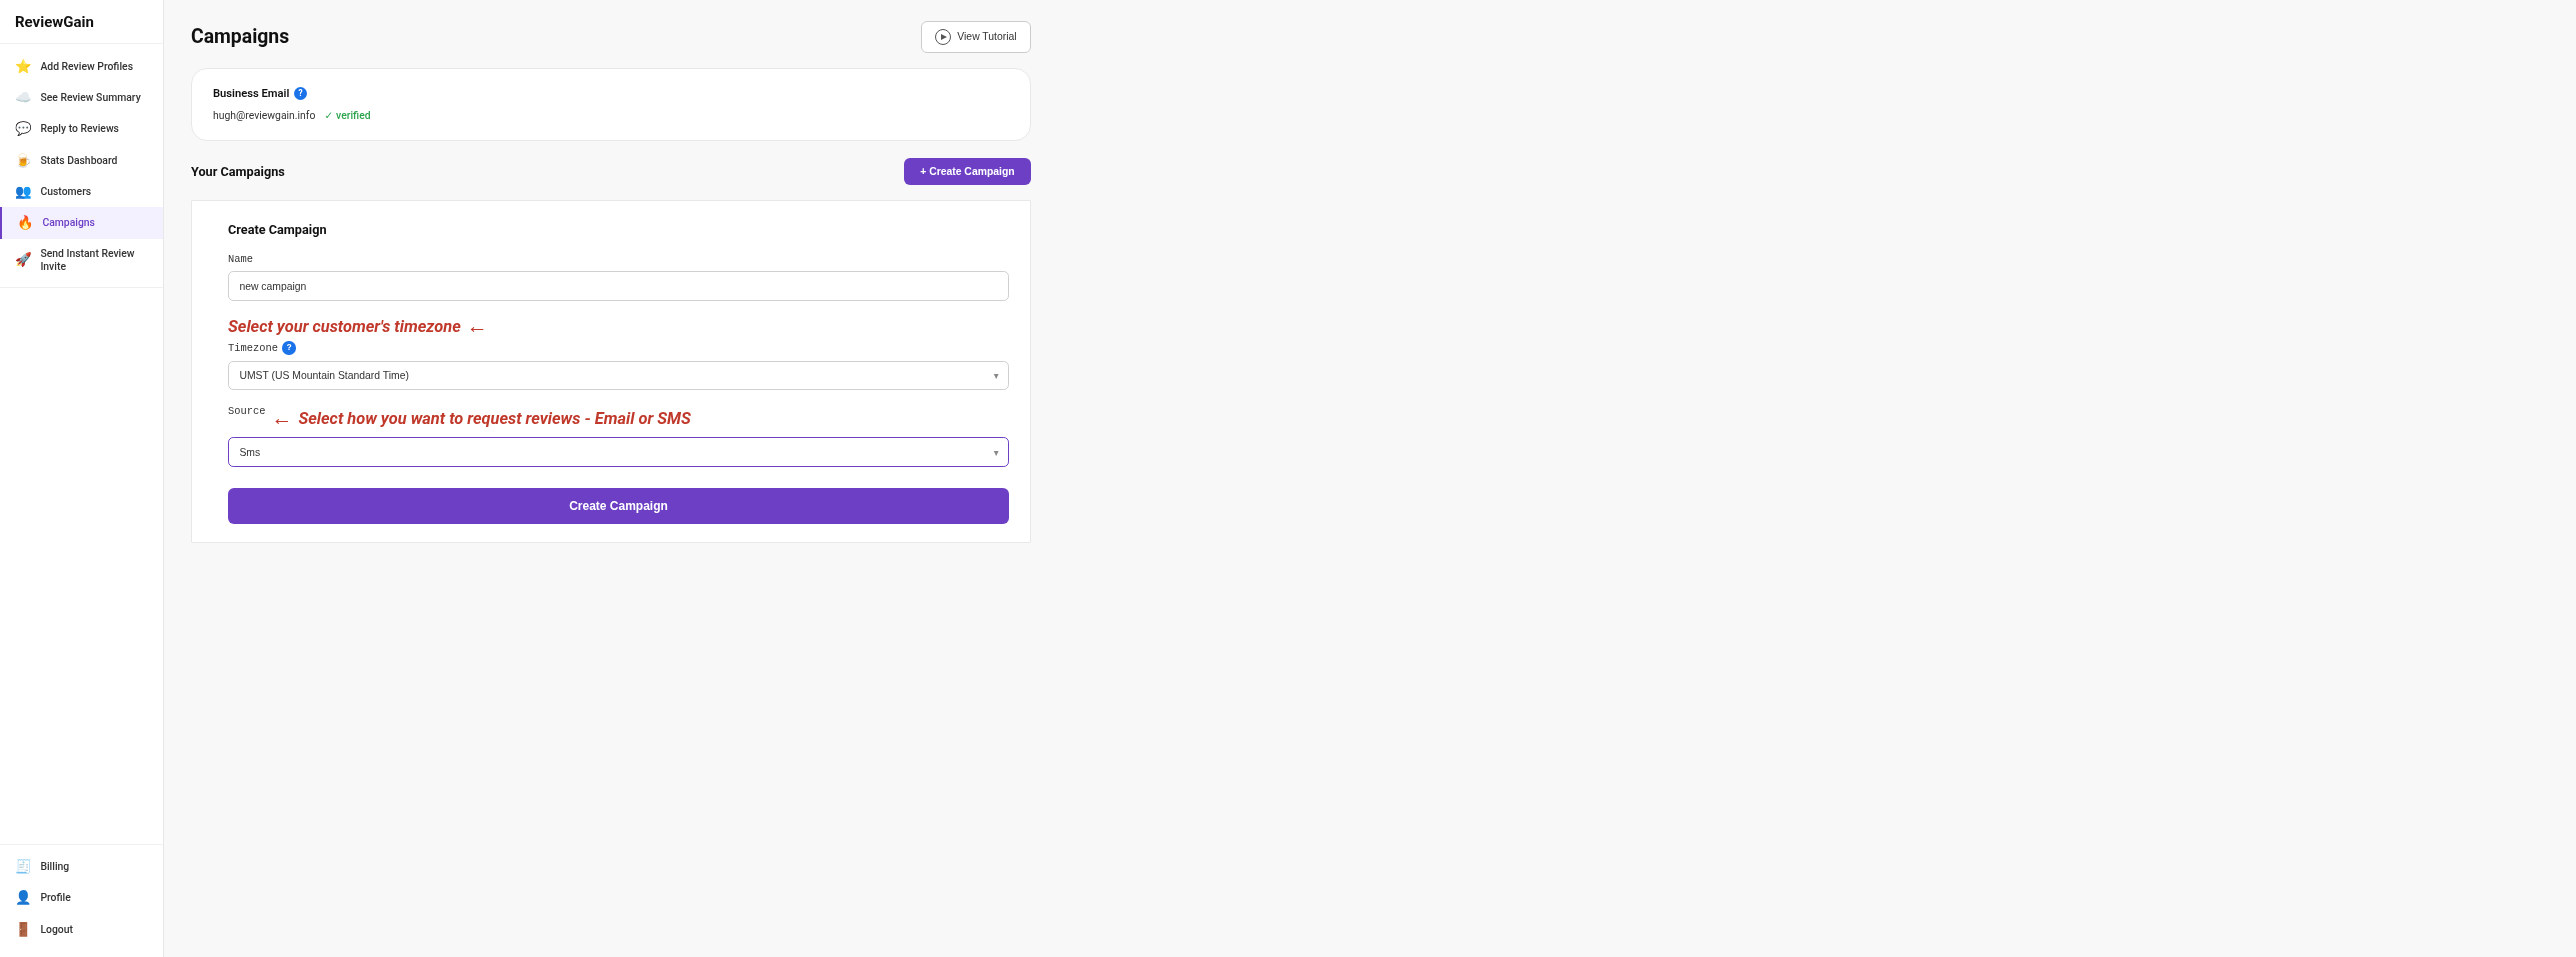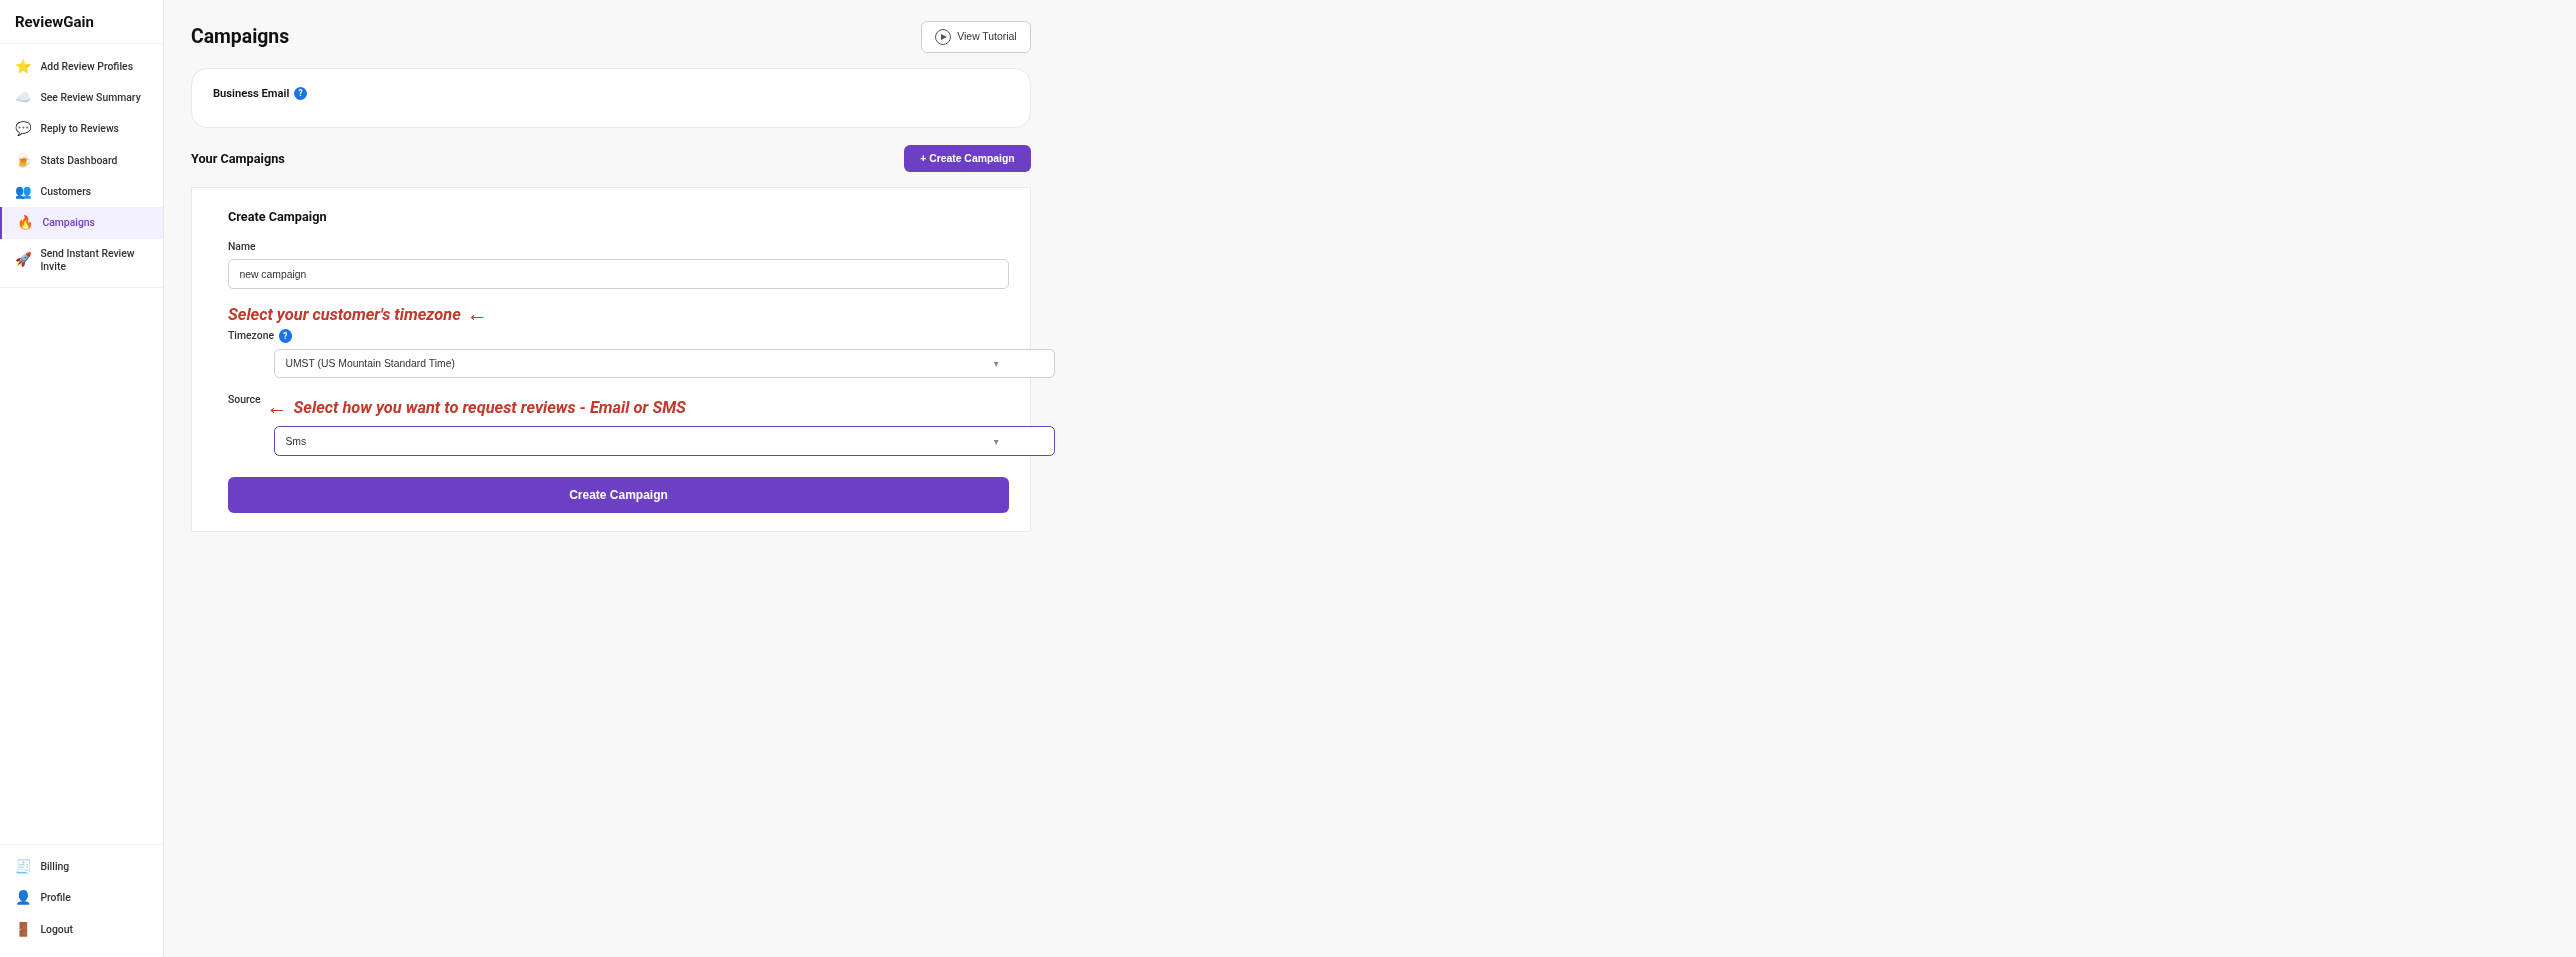"hugh@reviewgain.info" div.email-row { html: none -> <div> <span>hugh@reviewgain.info</span> <span> <span>✓</span> <span>verified</span> </span> </div> }
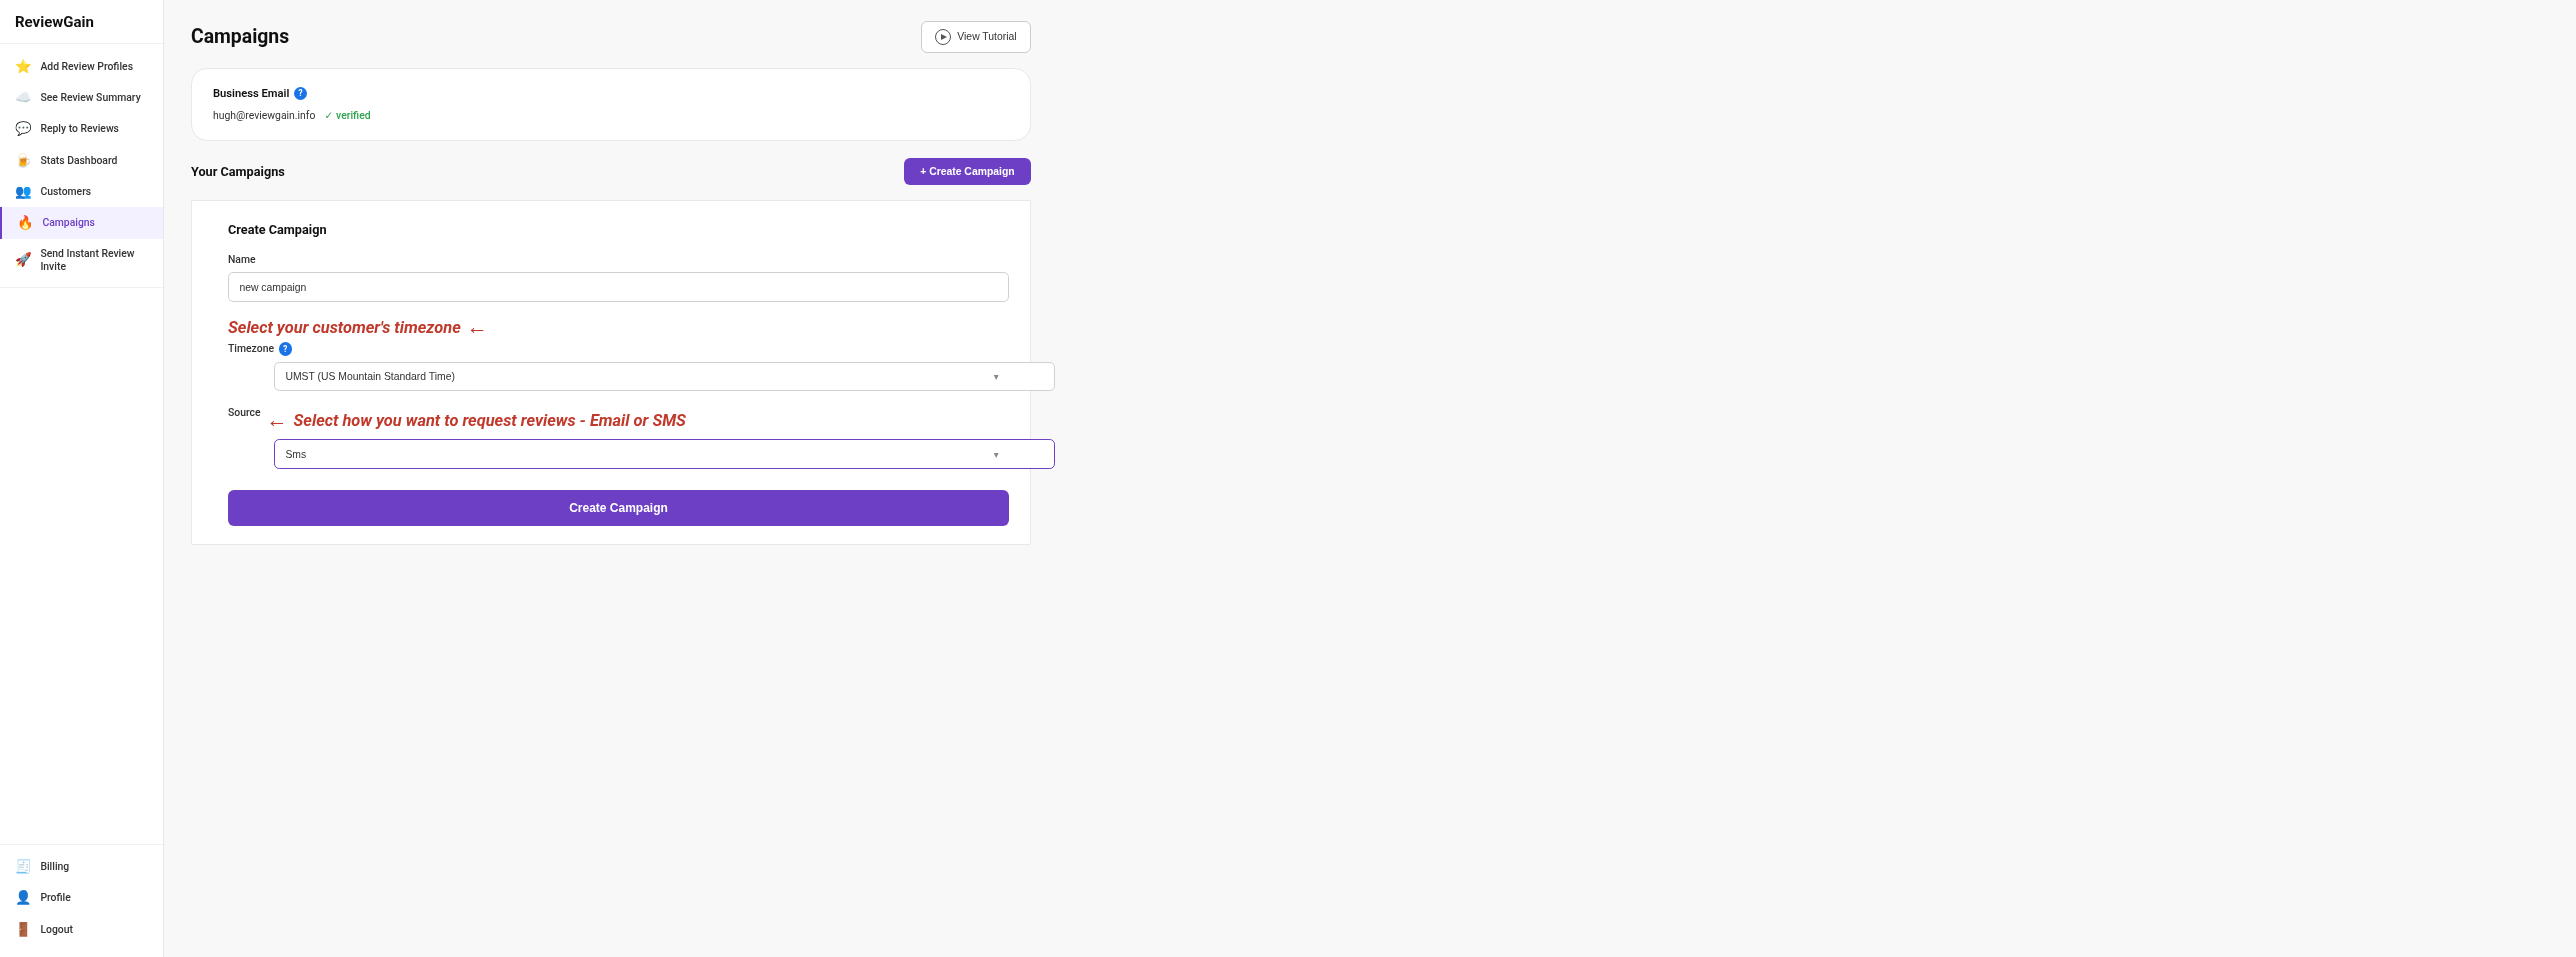"Name" .form-label { font-family: none -> Liberation Mono, monospace }
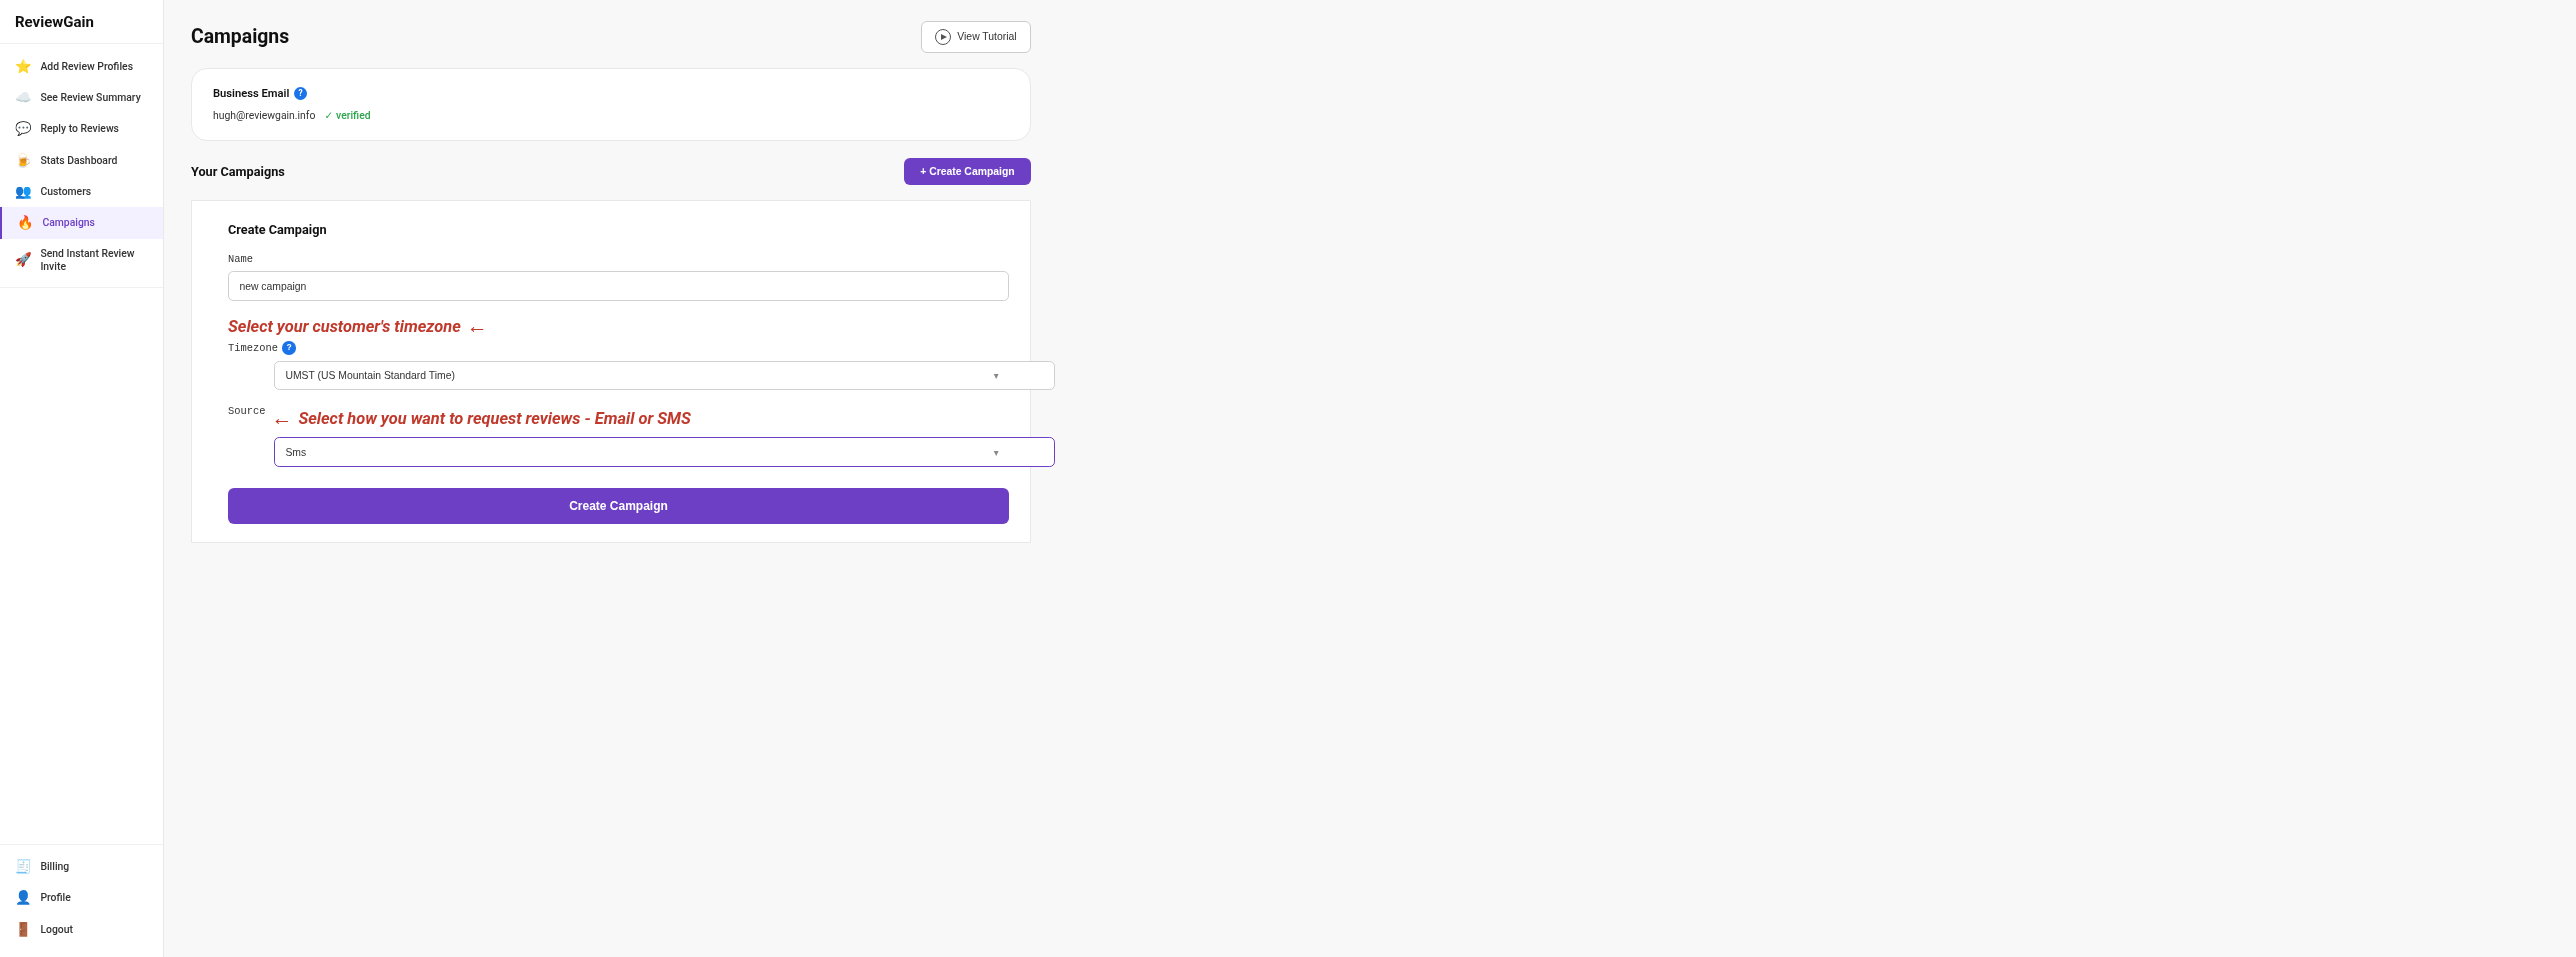"UMST (US Mountain Standard Time)" .form-select { margin-left: 46px -> none }
